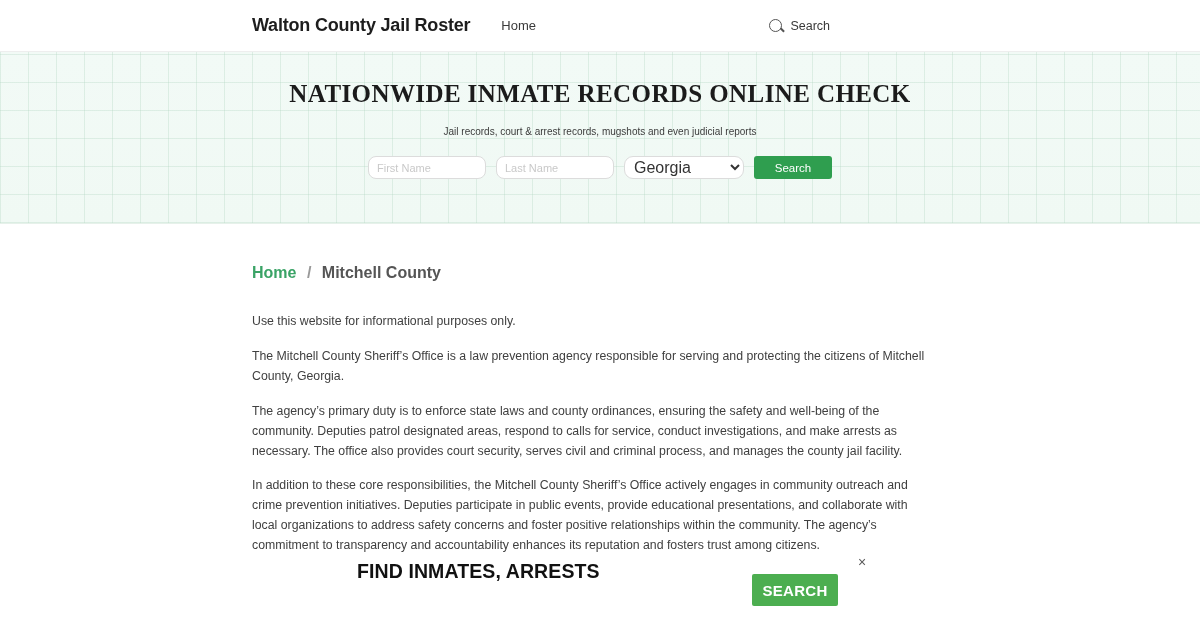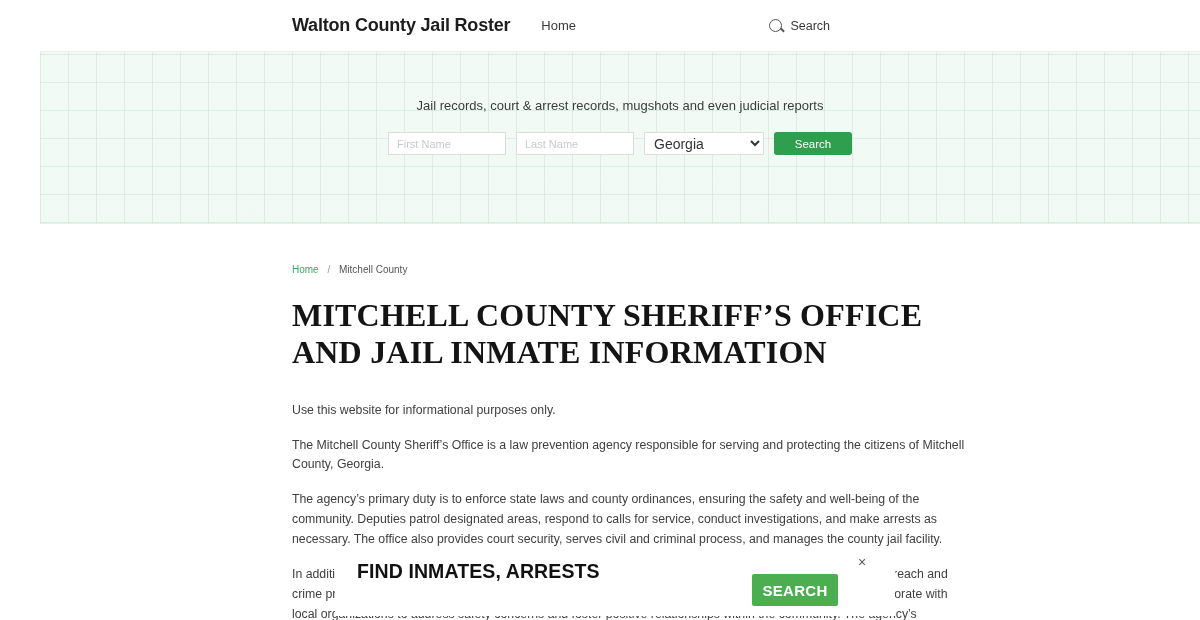"Walton County Jail Roster" .page { padding-left: 40px -> none }
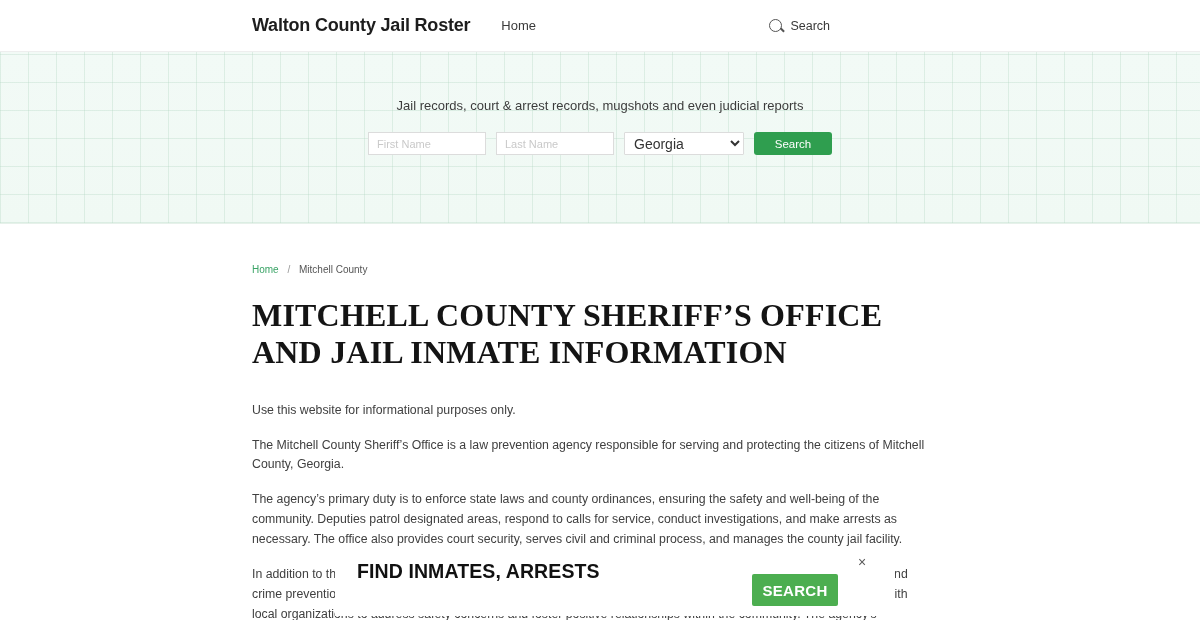"NATIONWIDE INMATE RECORDS ONLINE CHECK" h1 { html: none -> <h1>NATIONWIDE INMATE RECORDS ONLINE CHECK</h1> }
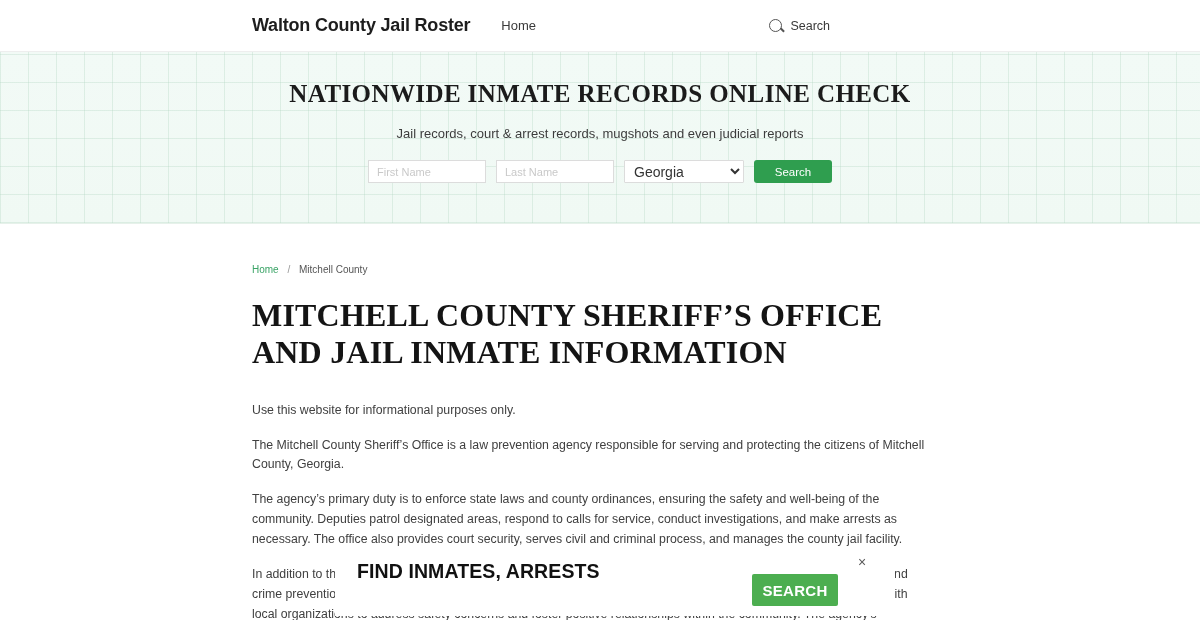"Jail records, court & arrest" .hero p { font-size: 13px -> 10px }
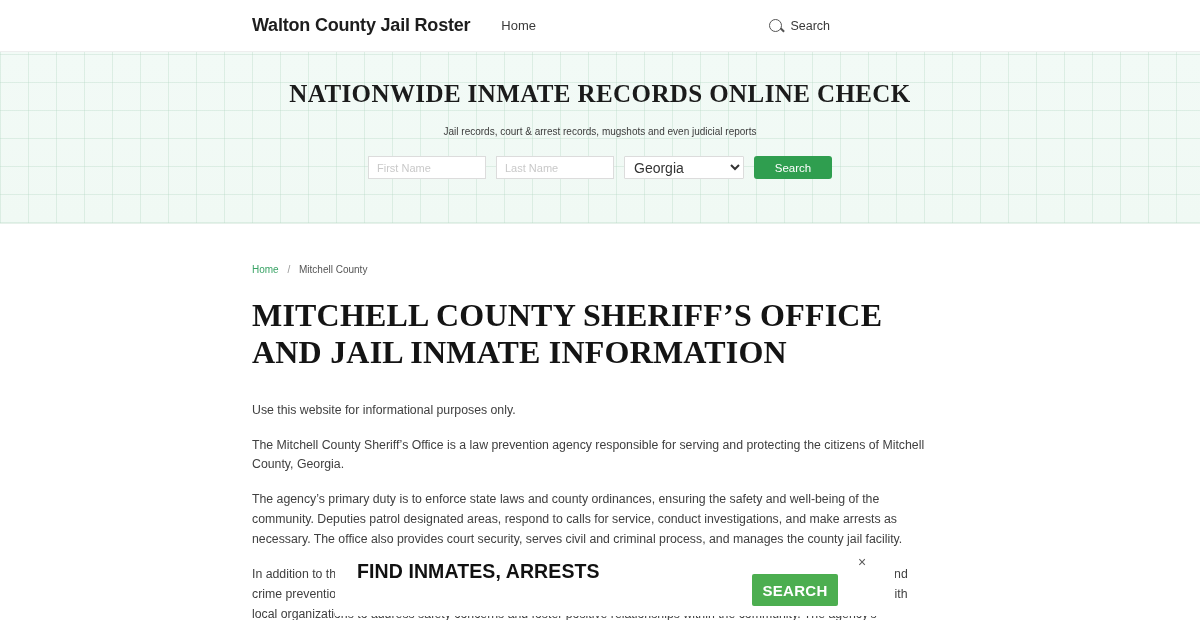"First Name" .hero-form input[type=text] { border-radius: 0 -> 8px }
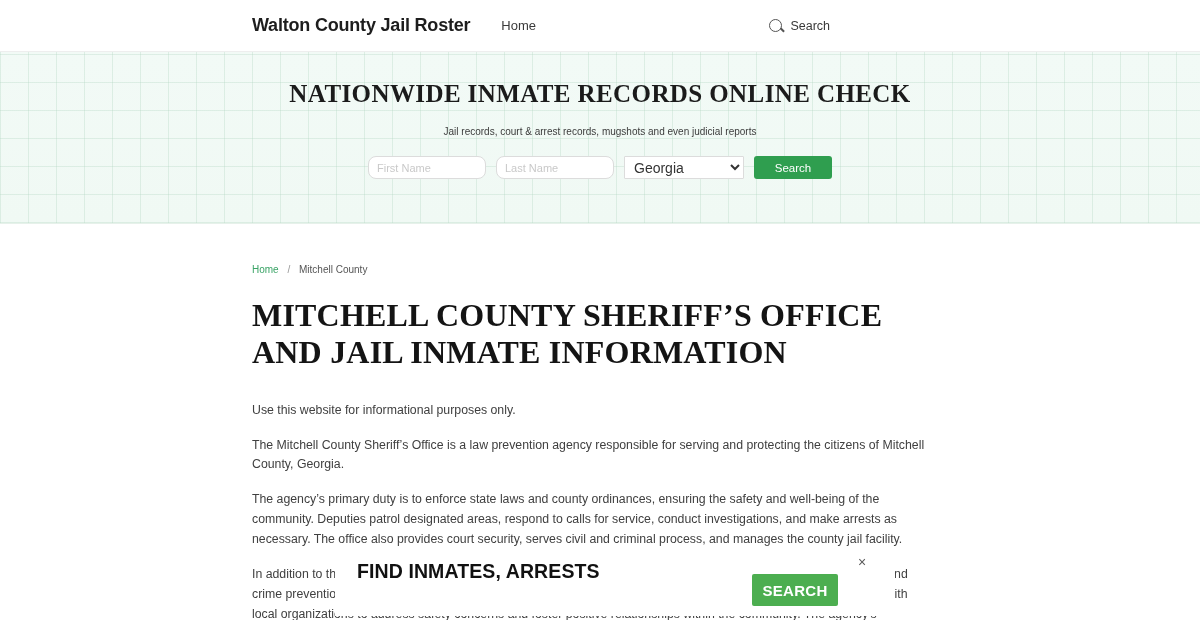"Georgia" .hero-form select { border-radius: 1px -> 9px; font-size: 14px -> 16px }
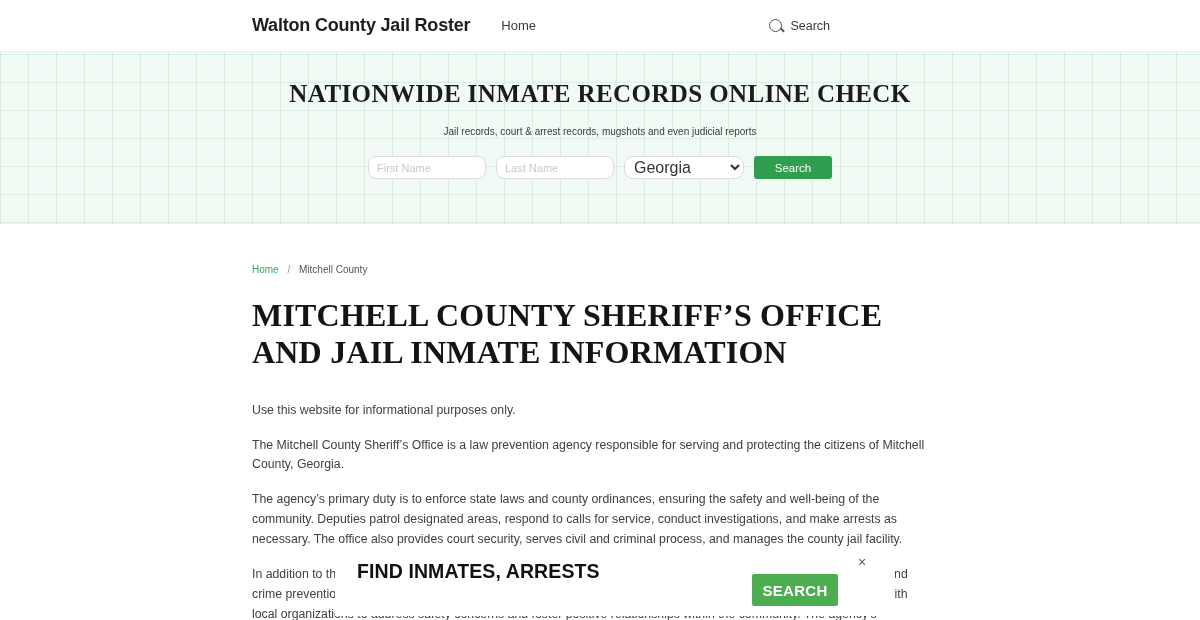"Home / Mitchell County" .breadcrumb { font-size: 10px -> 16px; font-weight: none -> bold }
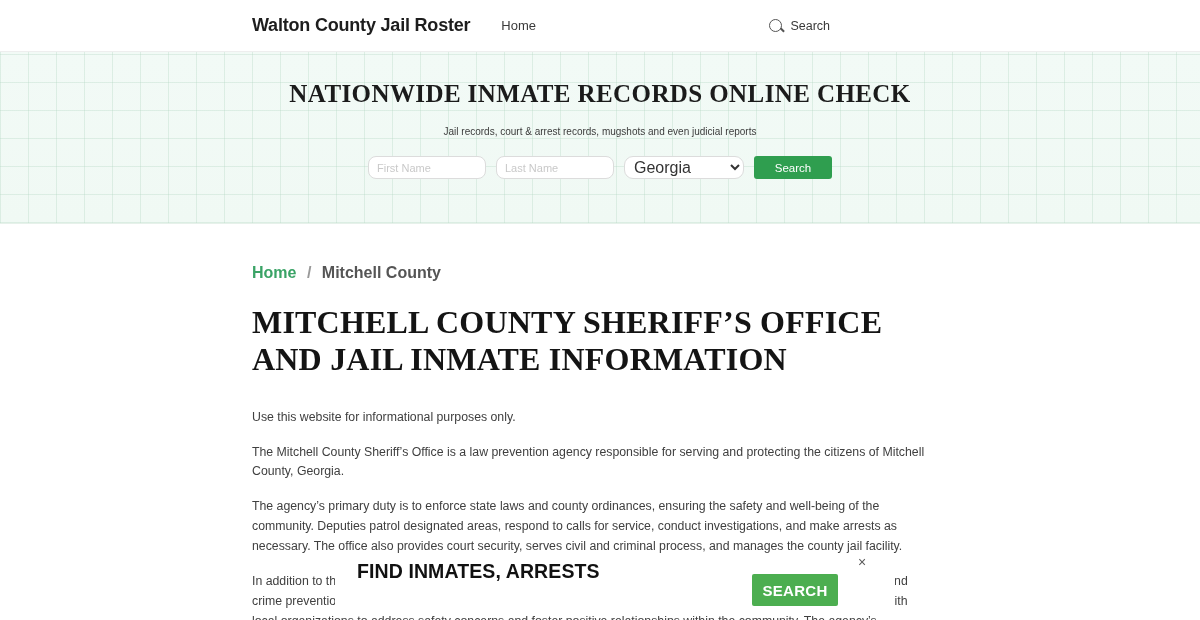"MITCHELL COUNTY SHERIFF’S OFFICE AND" h1.page-title { html: <h1>MITCHELL COUNTY SHERIFF’S OFFICE AND JAIL INMATE INFORMATION</h1> -> none }
